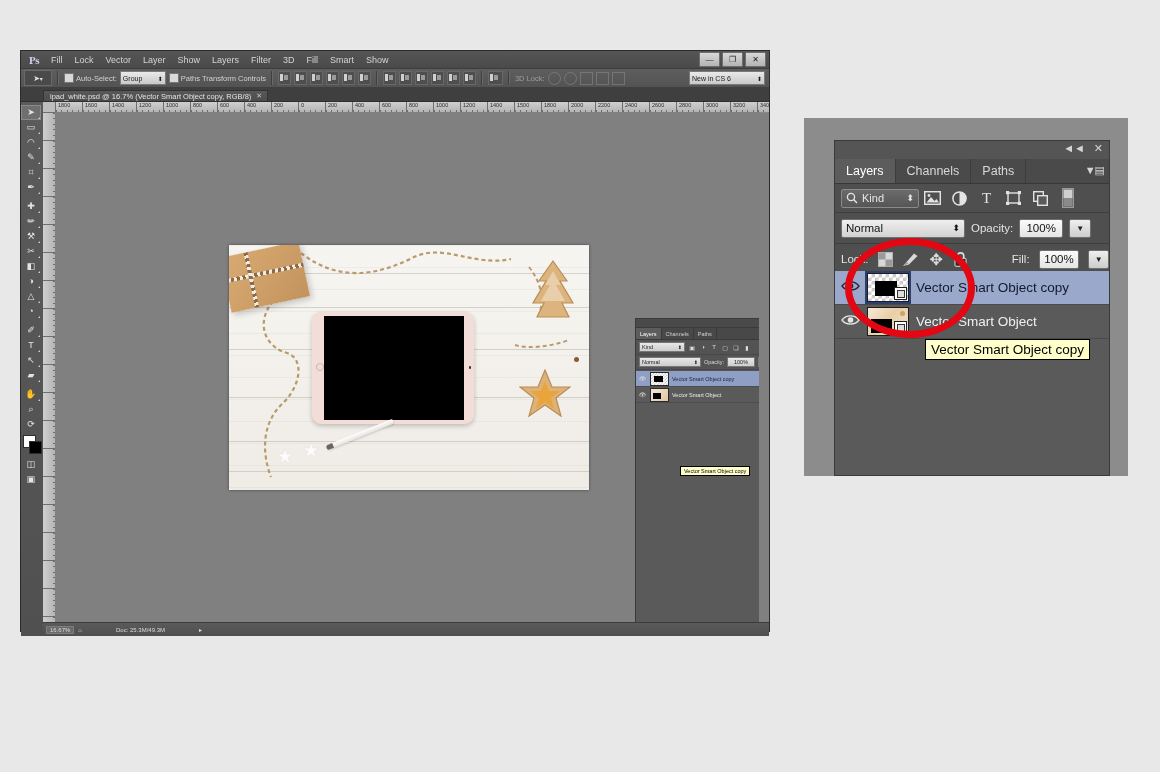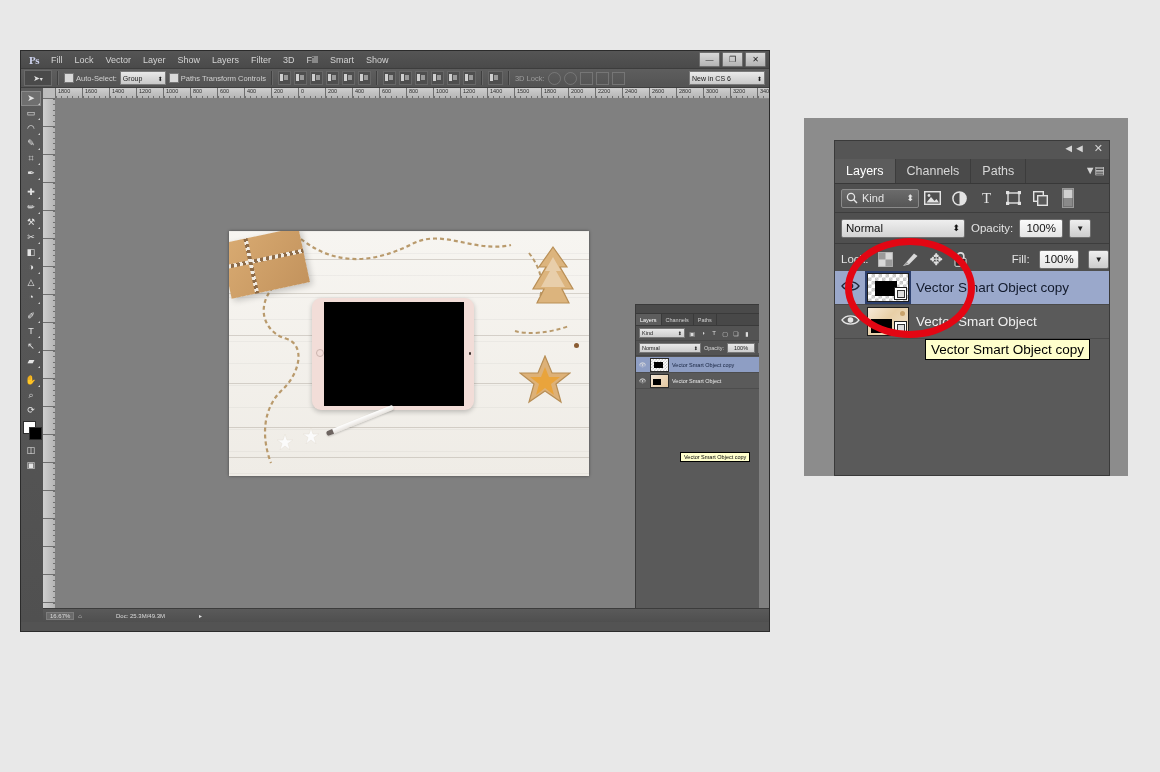"ipad_white.psd @ 16.7% (Vector Smart" div { html: none -> <div> <div> <span>ipad_white.psd @ 16.7% (Vector Smart Object copy, RGB/8)</span> <span>✕</span> </div> </div> }
